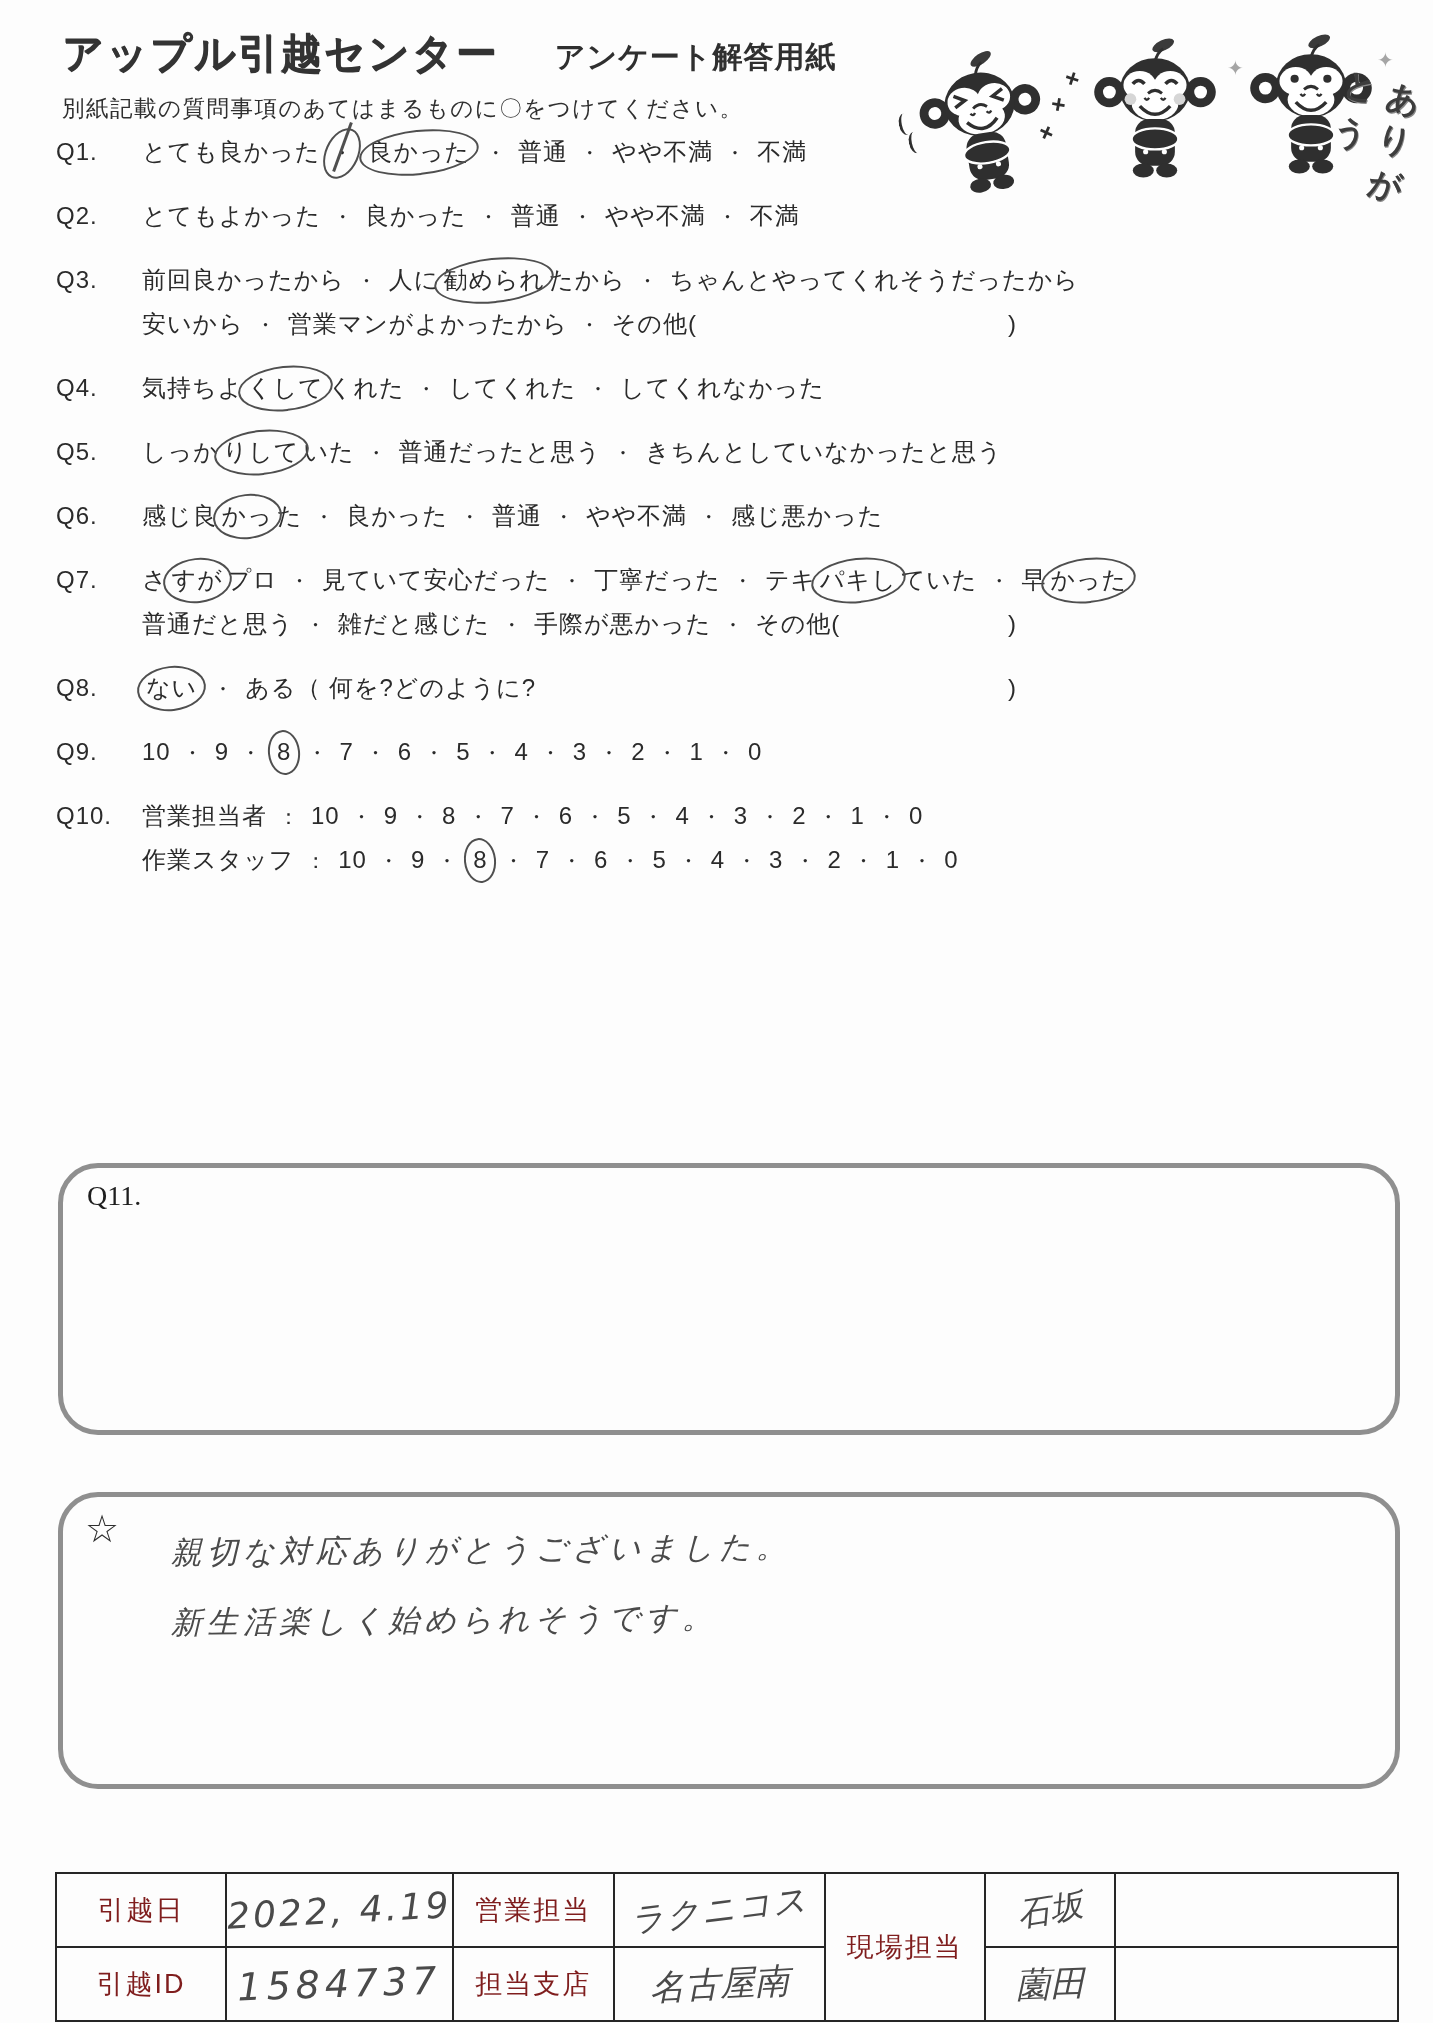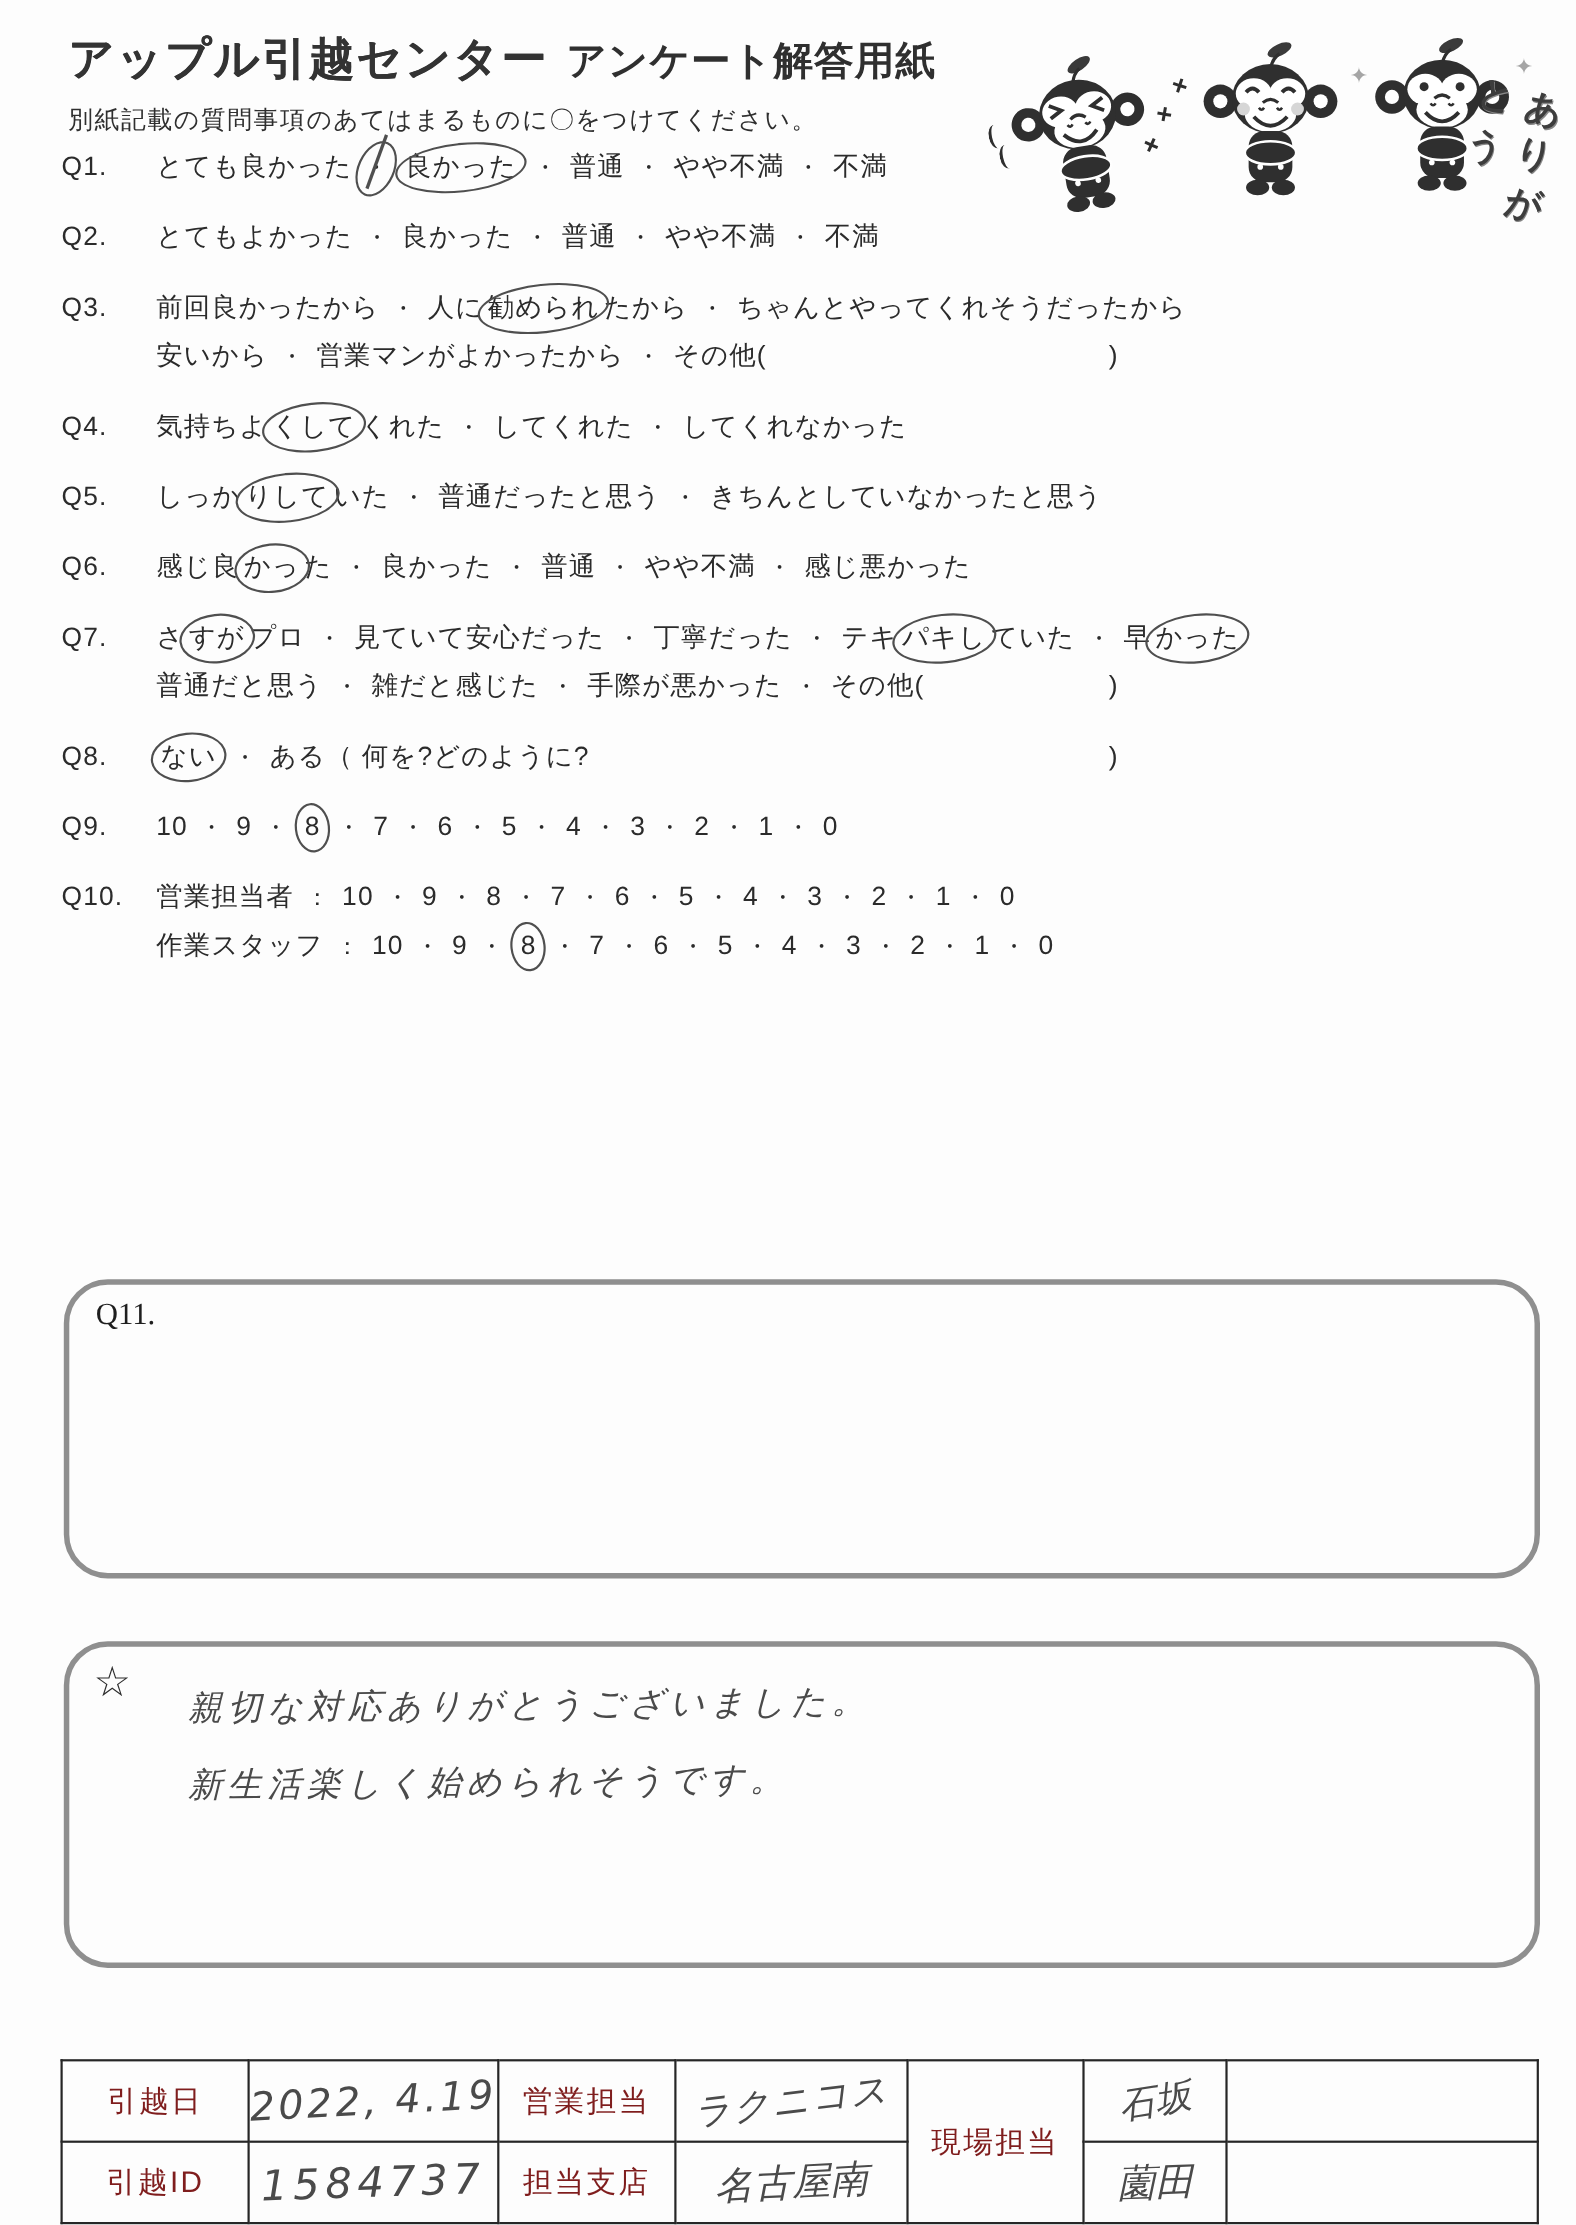"アップル引越センター" .title-row { gap: none -> 40px }
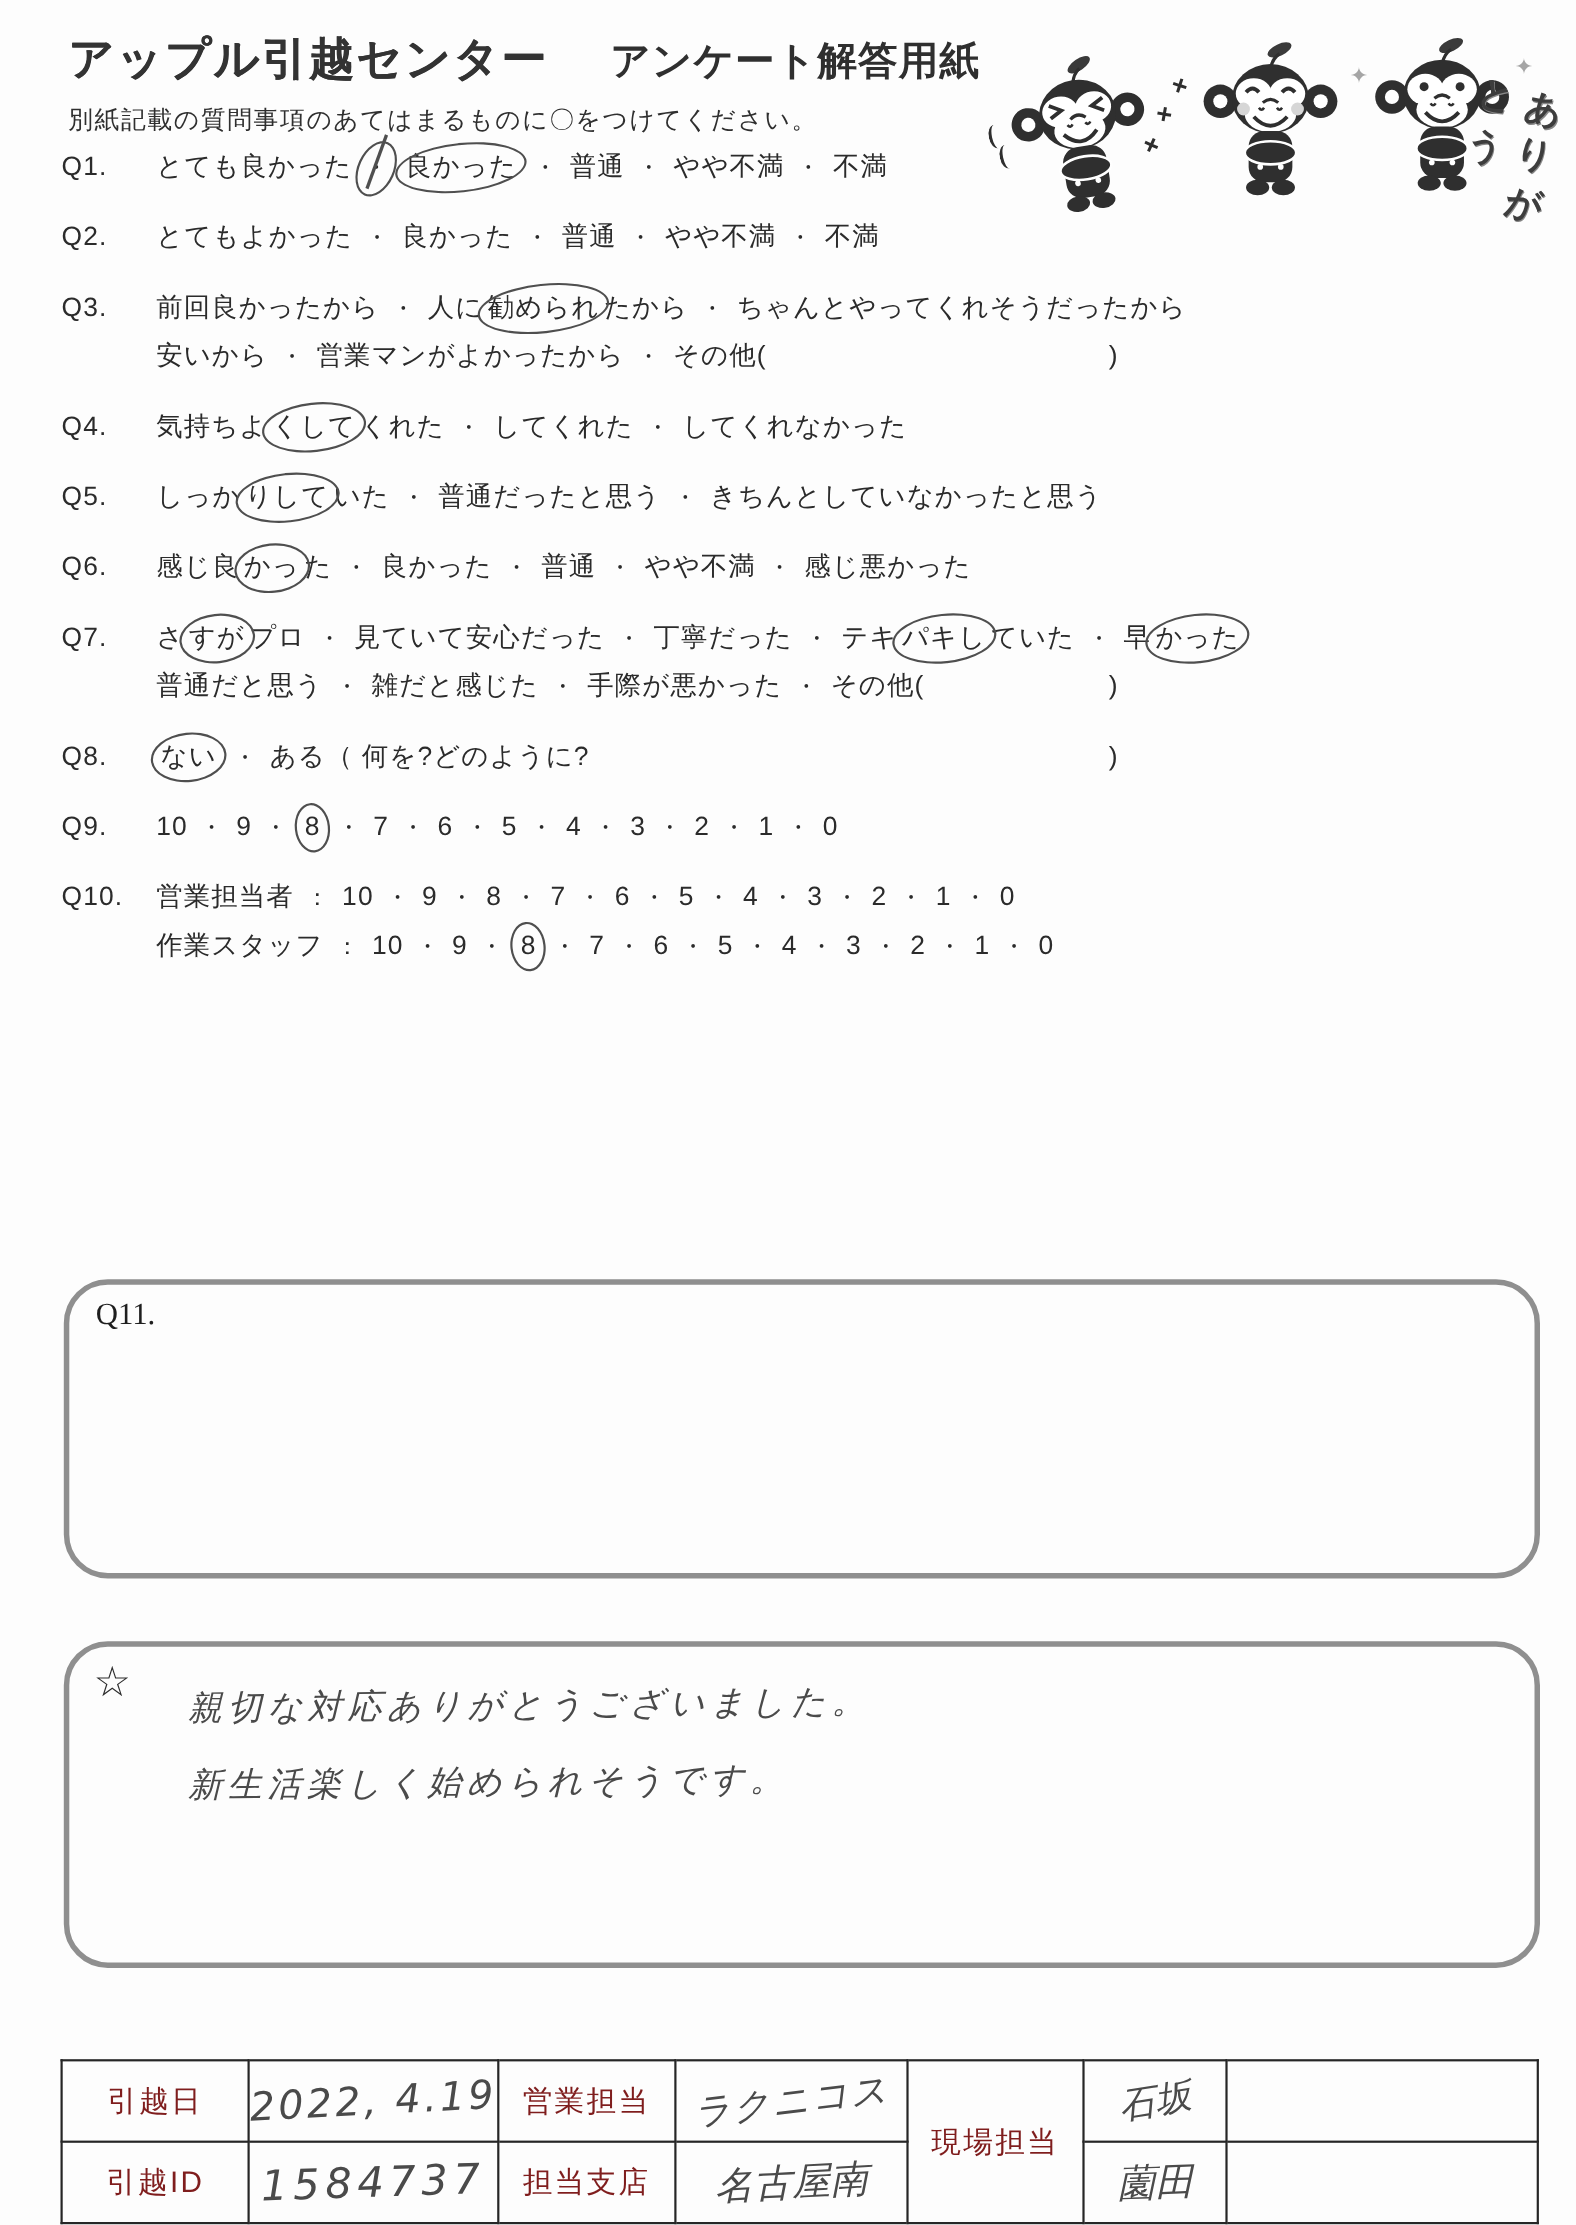"アンケート解答用紙" .form-subtitle { font-size: 36px -> 30px }
